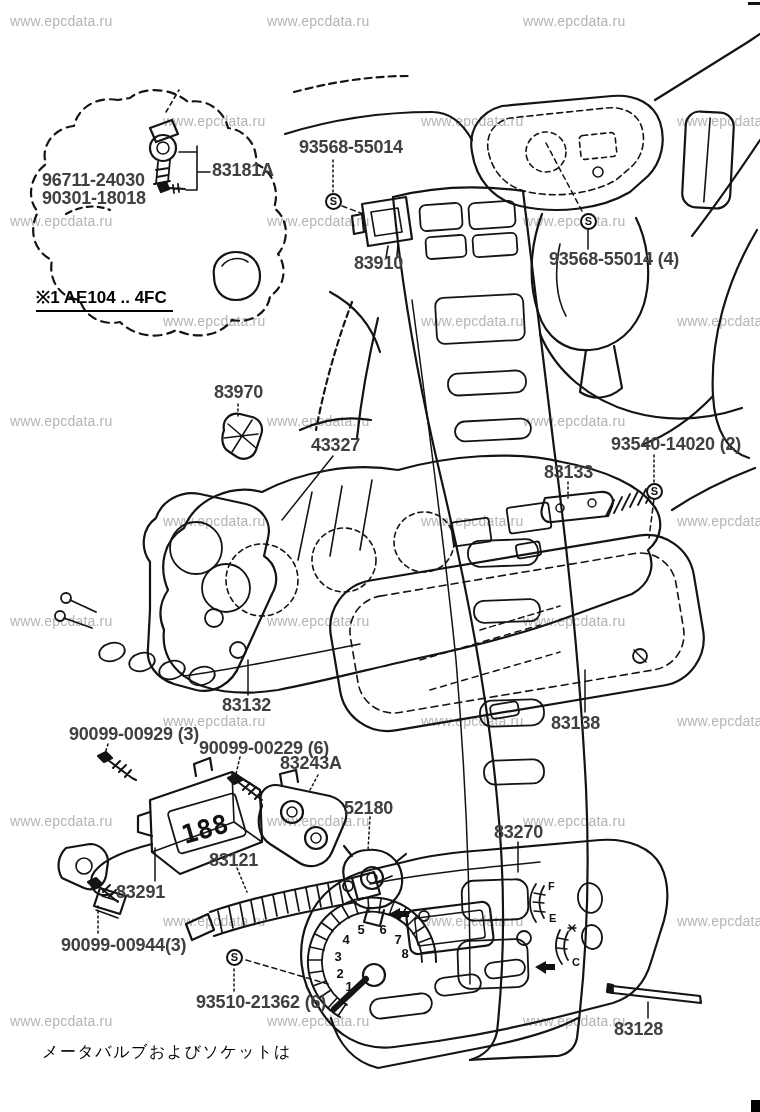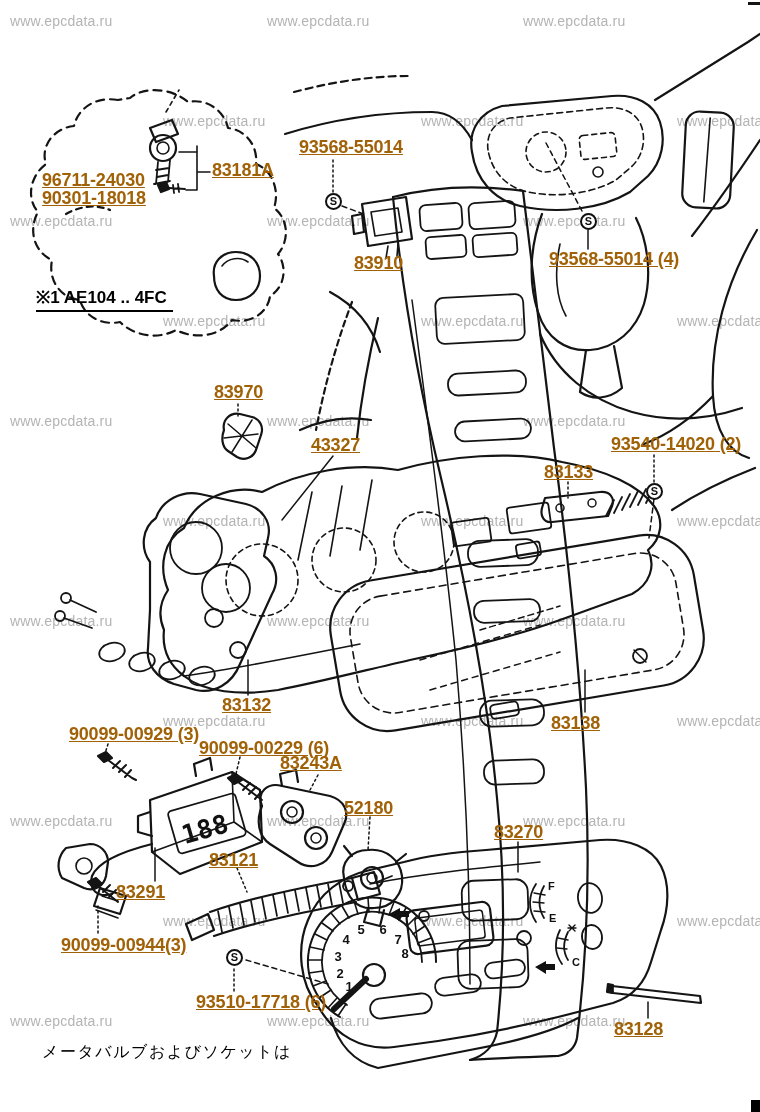"93568-55014" .part-label { color: #a16207 -> #404040; text-decoration: underline -> none }
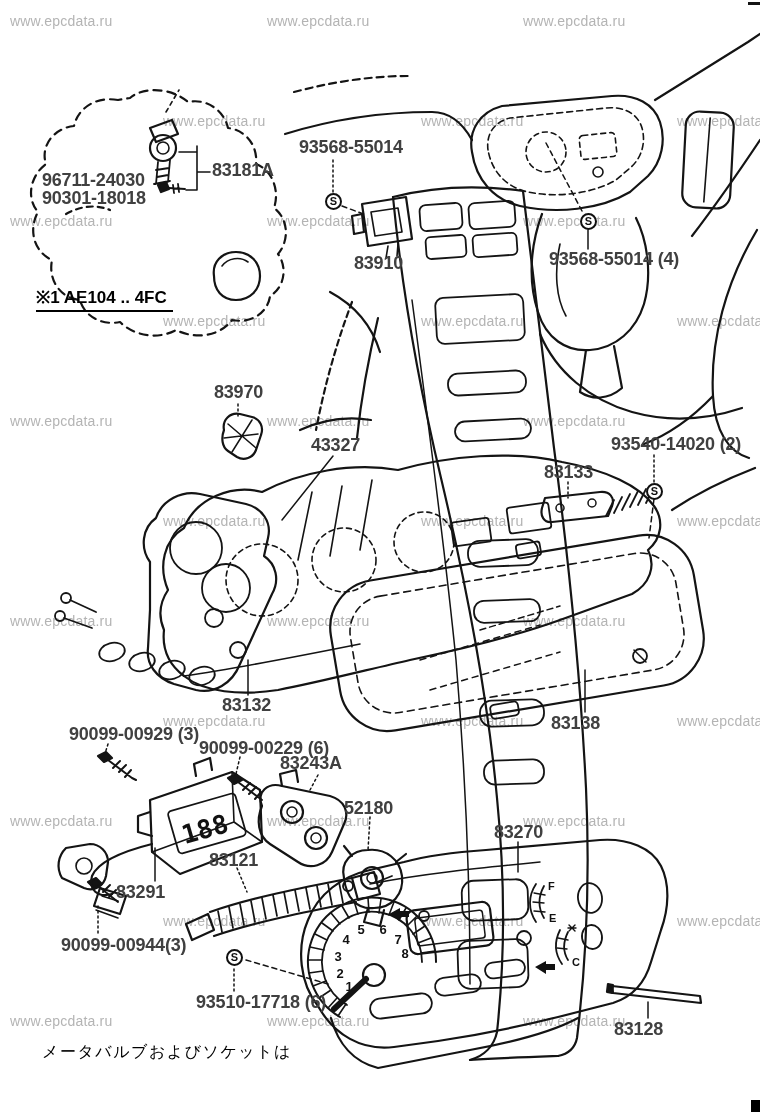"93510-17718 (6)" div.part-label { text: 93510-17718 -> 93510-21362 }
